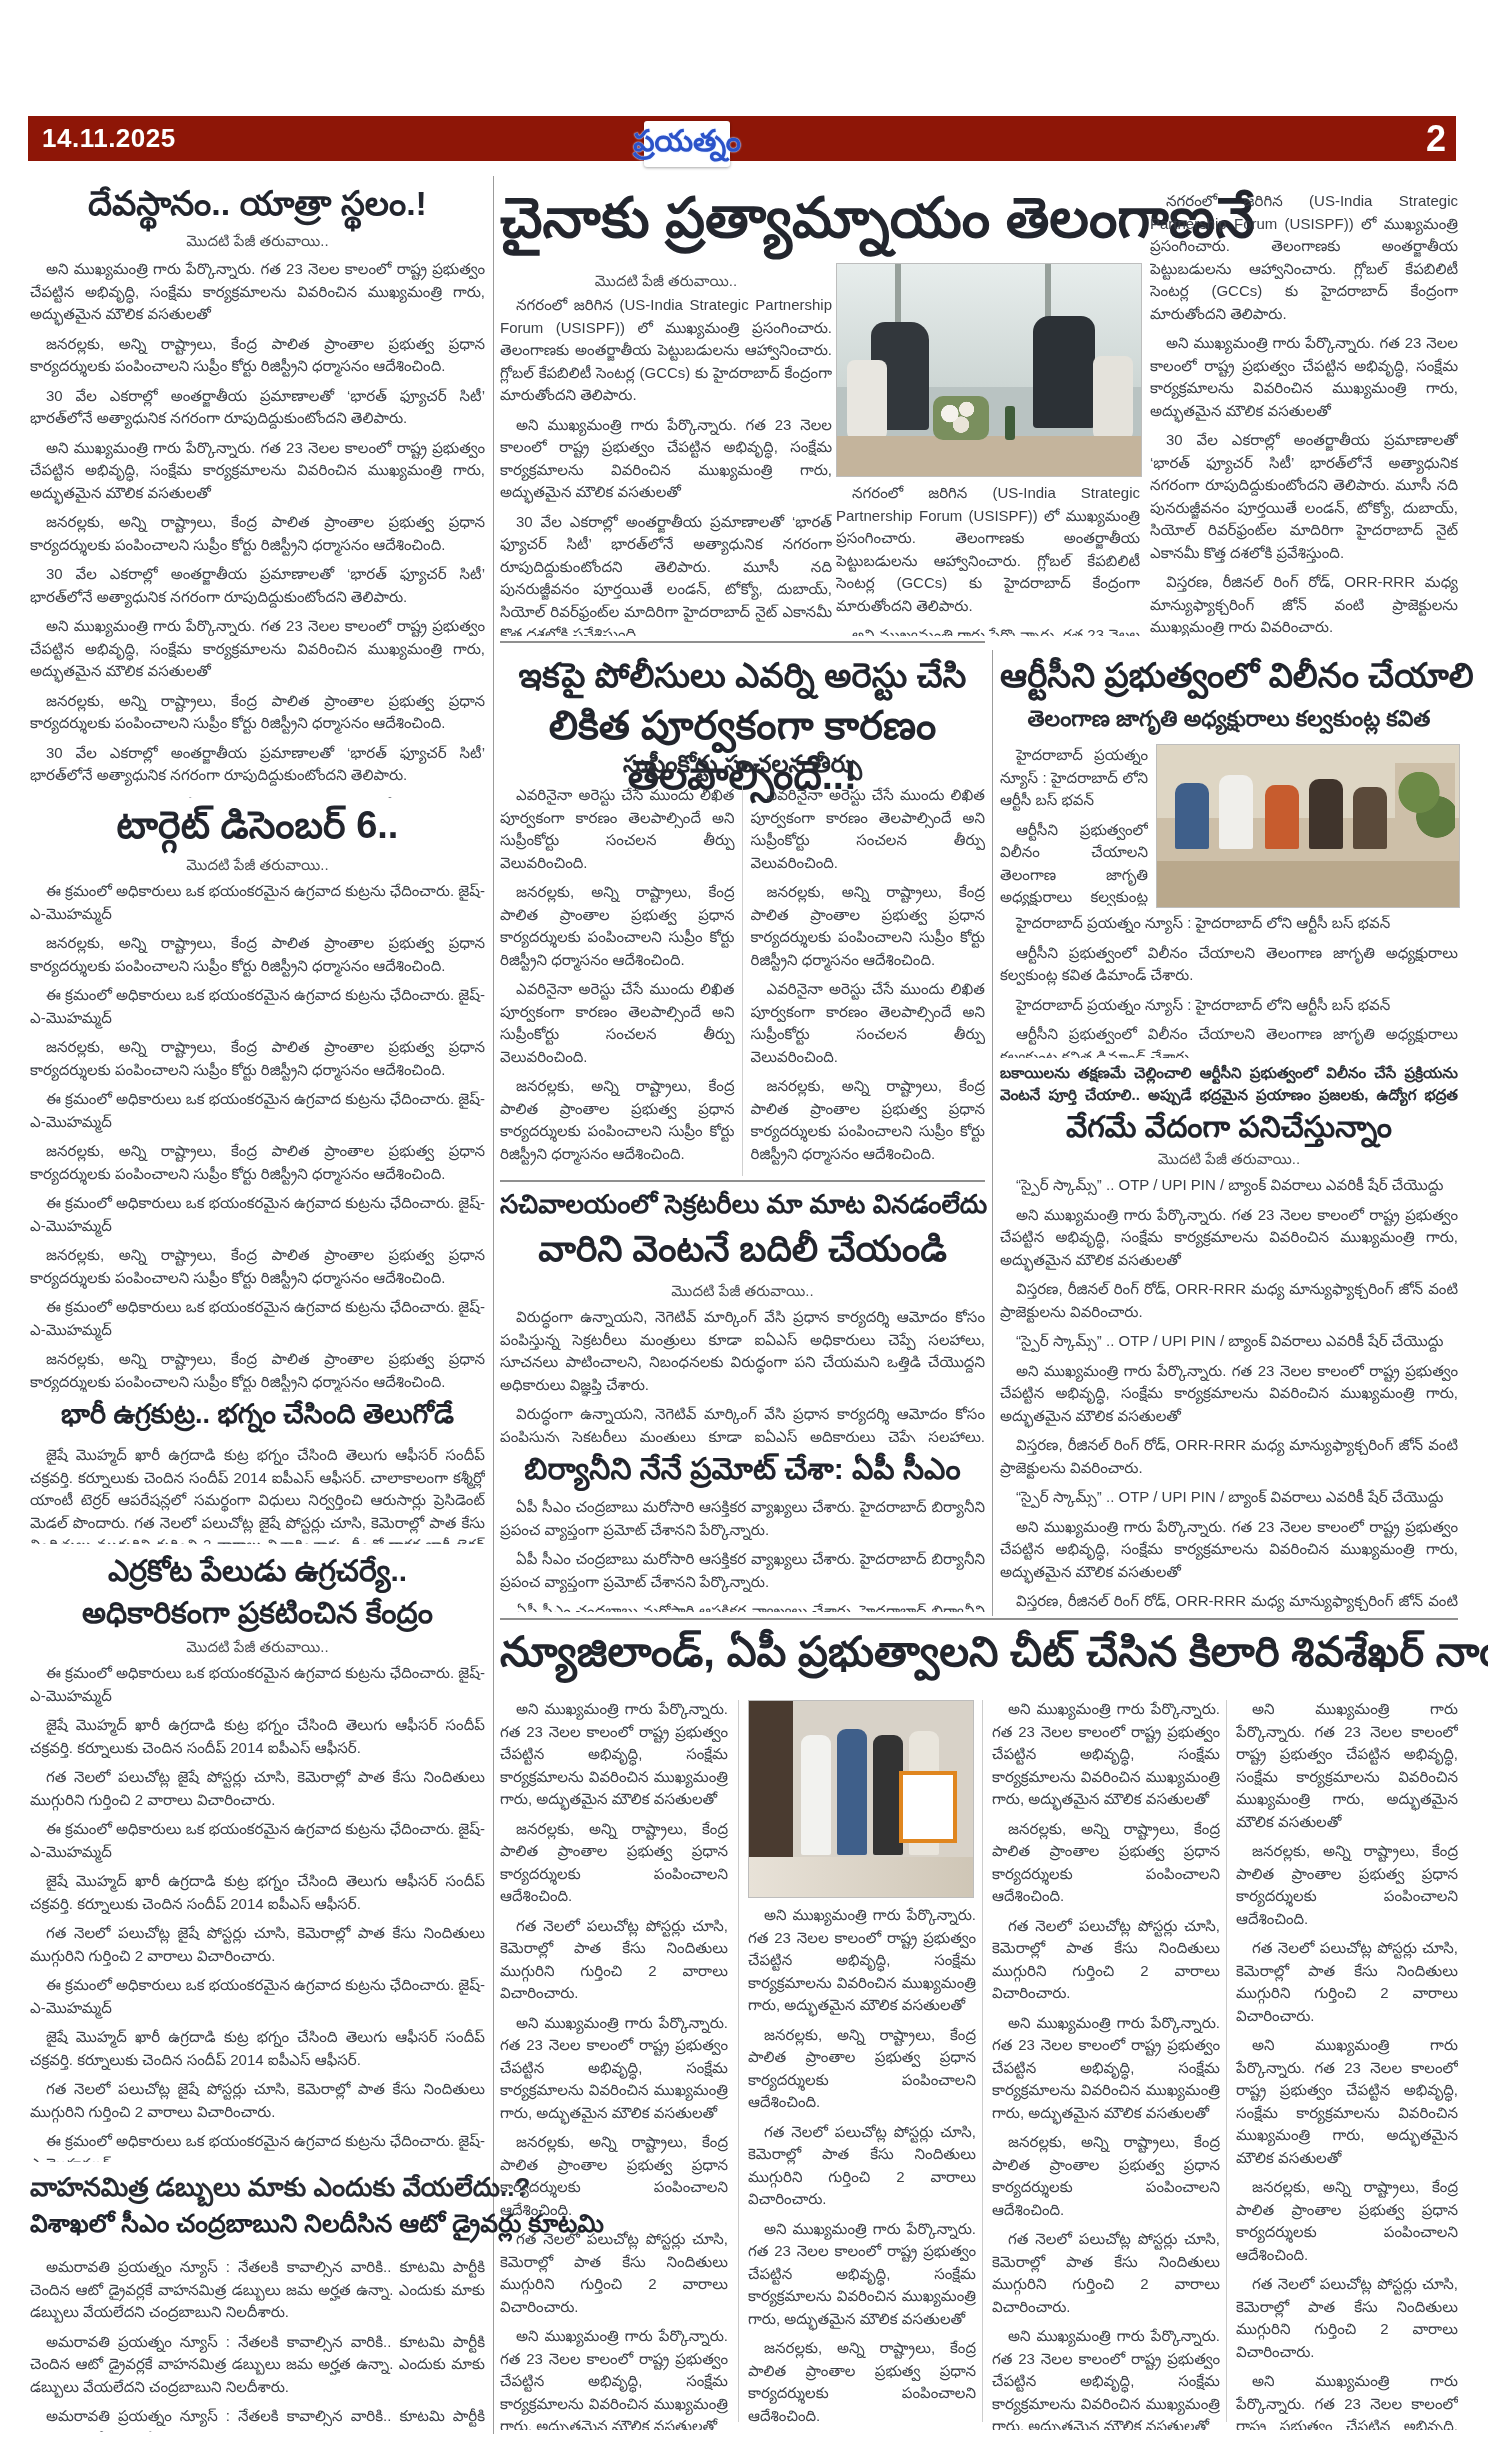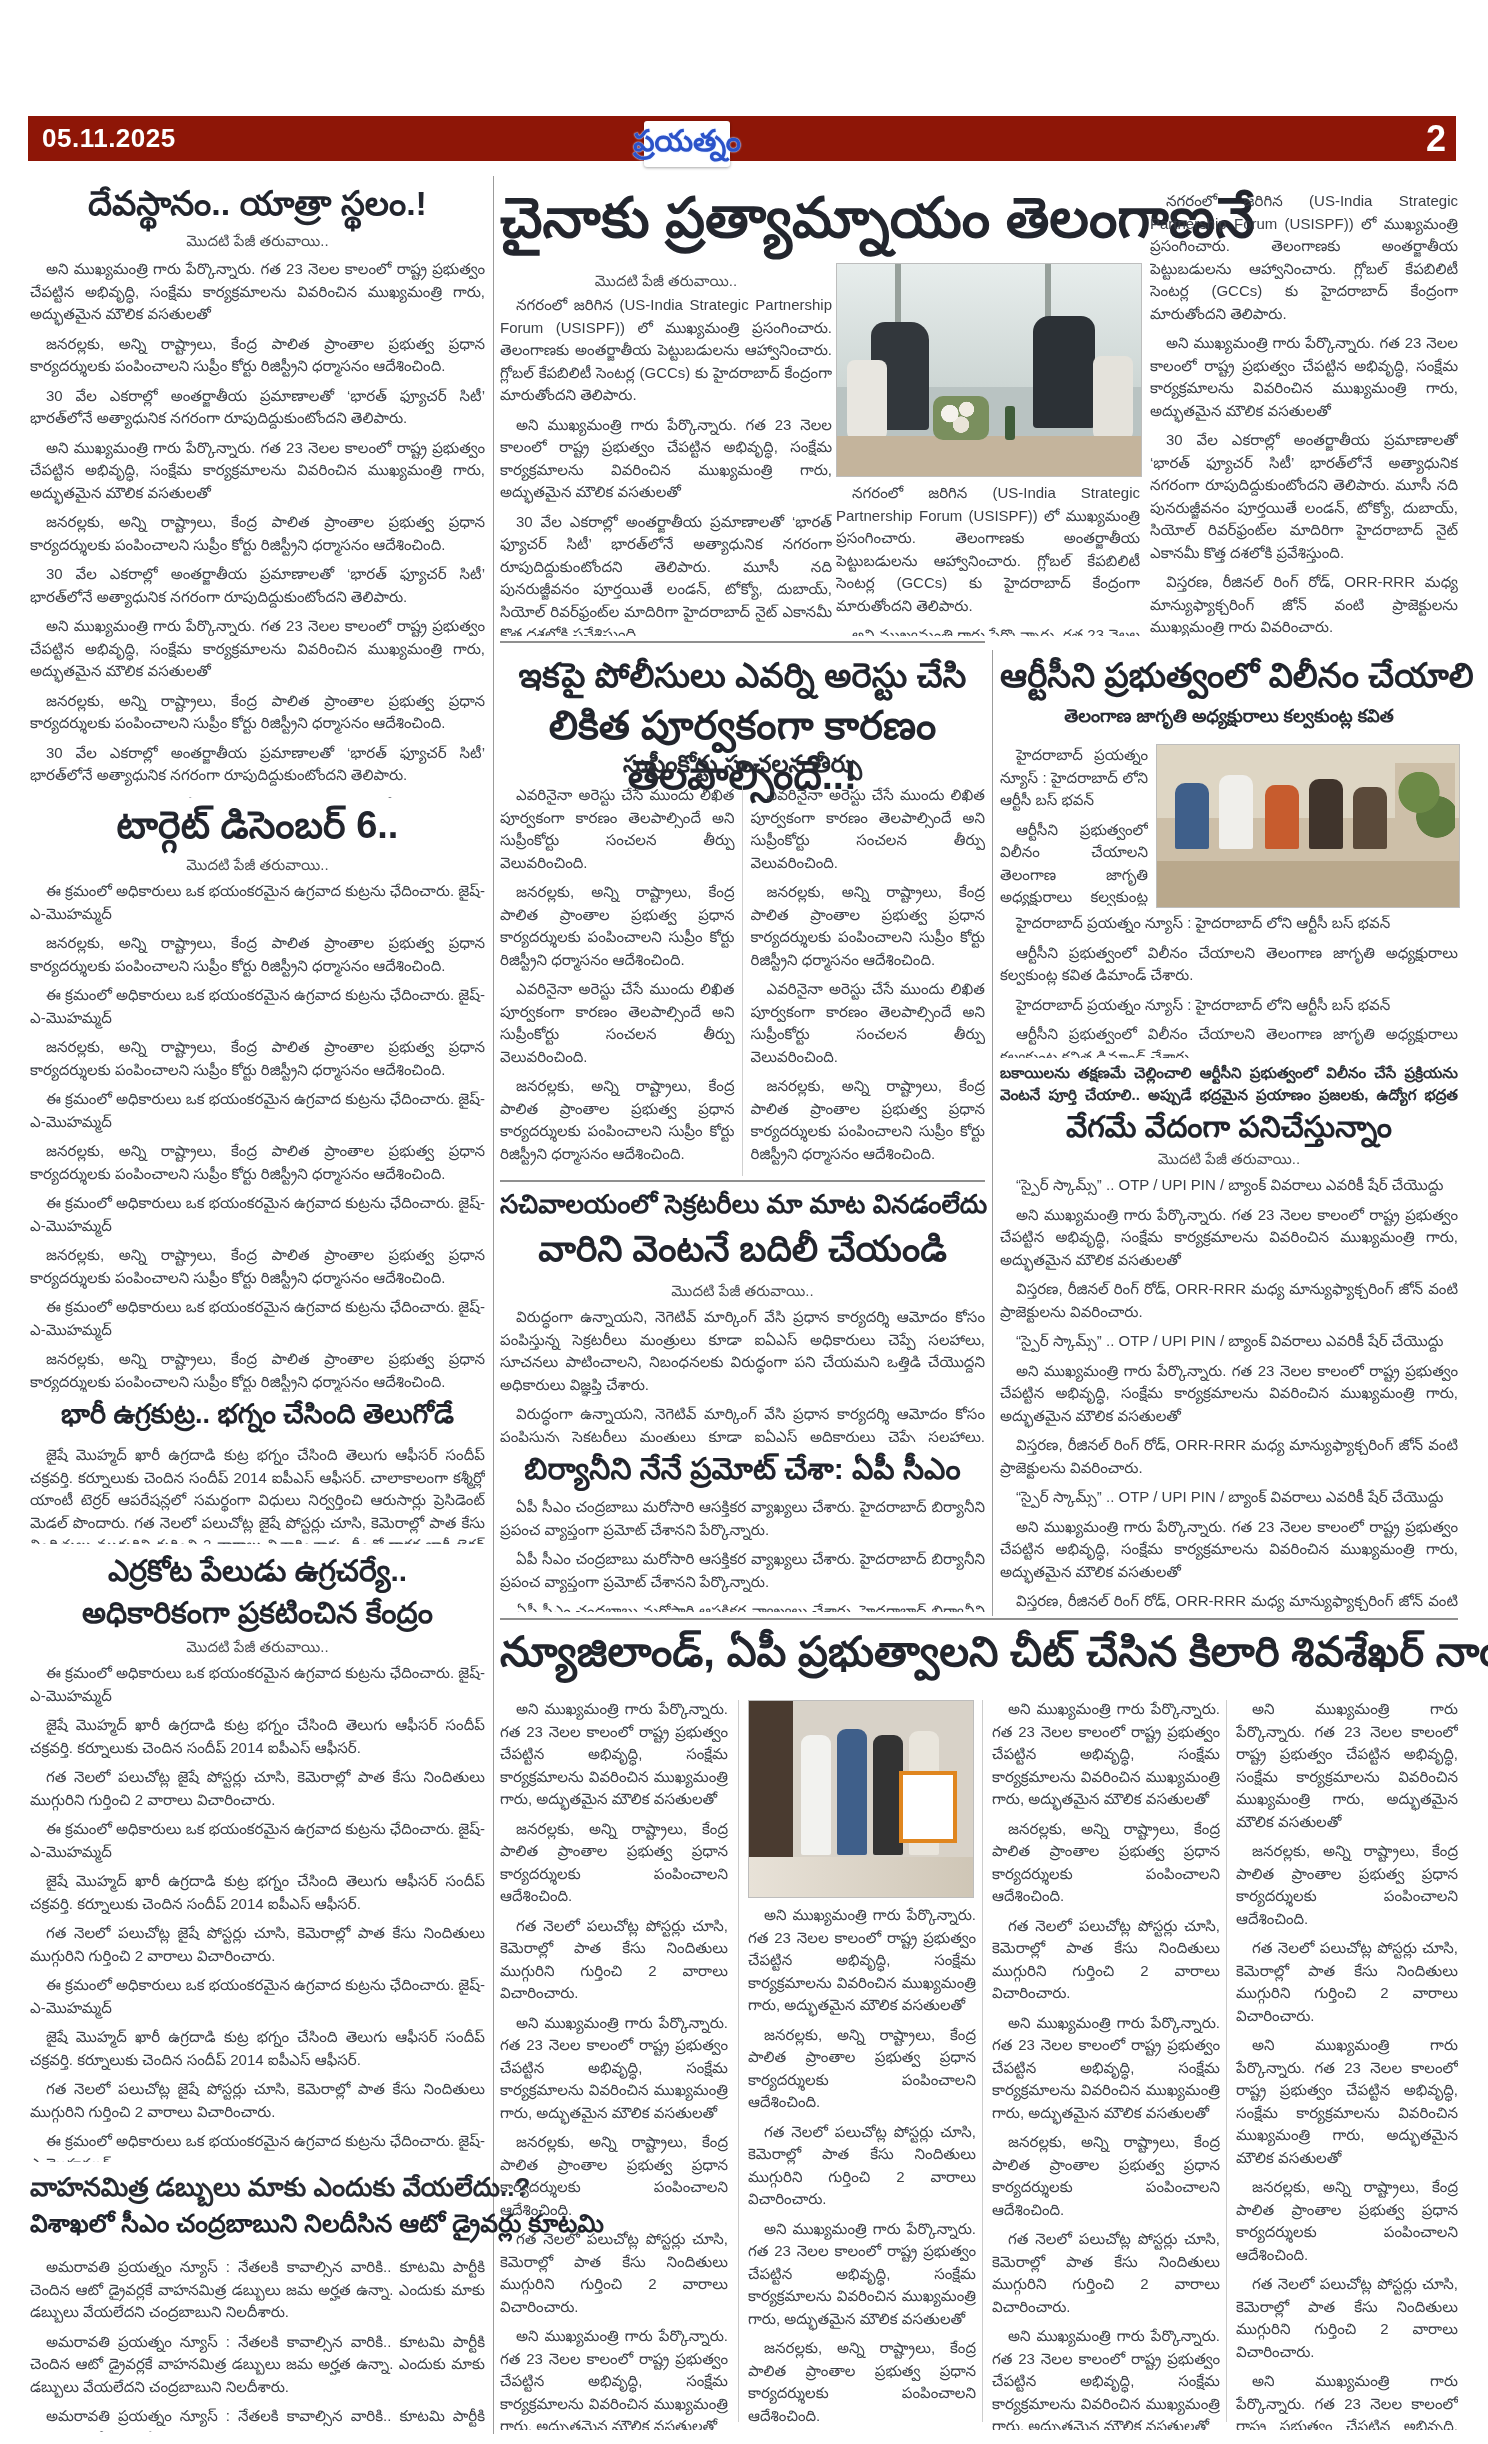"05.11.2025" span.date { text: 05.11.2025 -> 14.11.2025 }
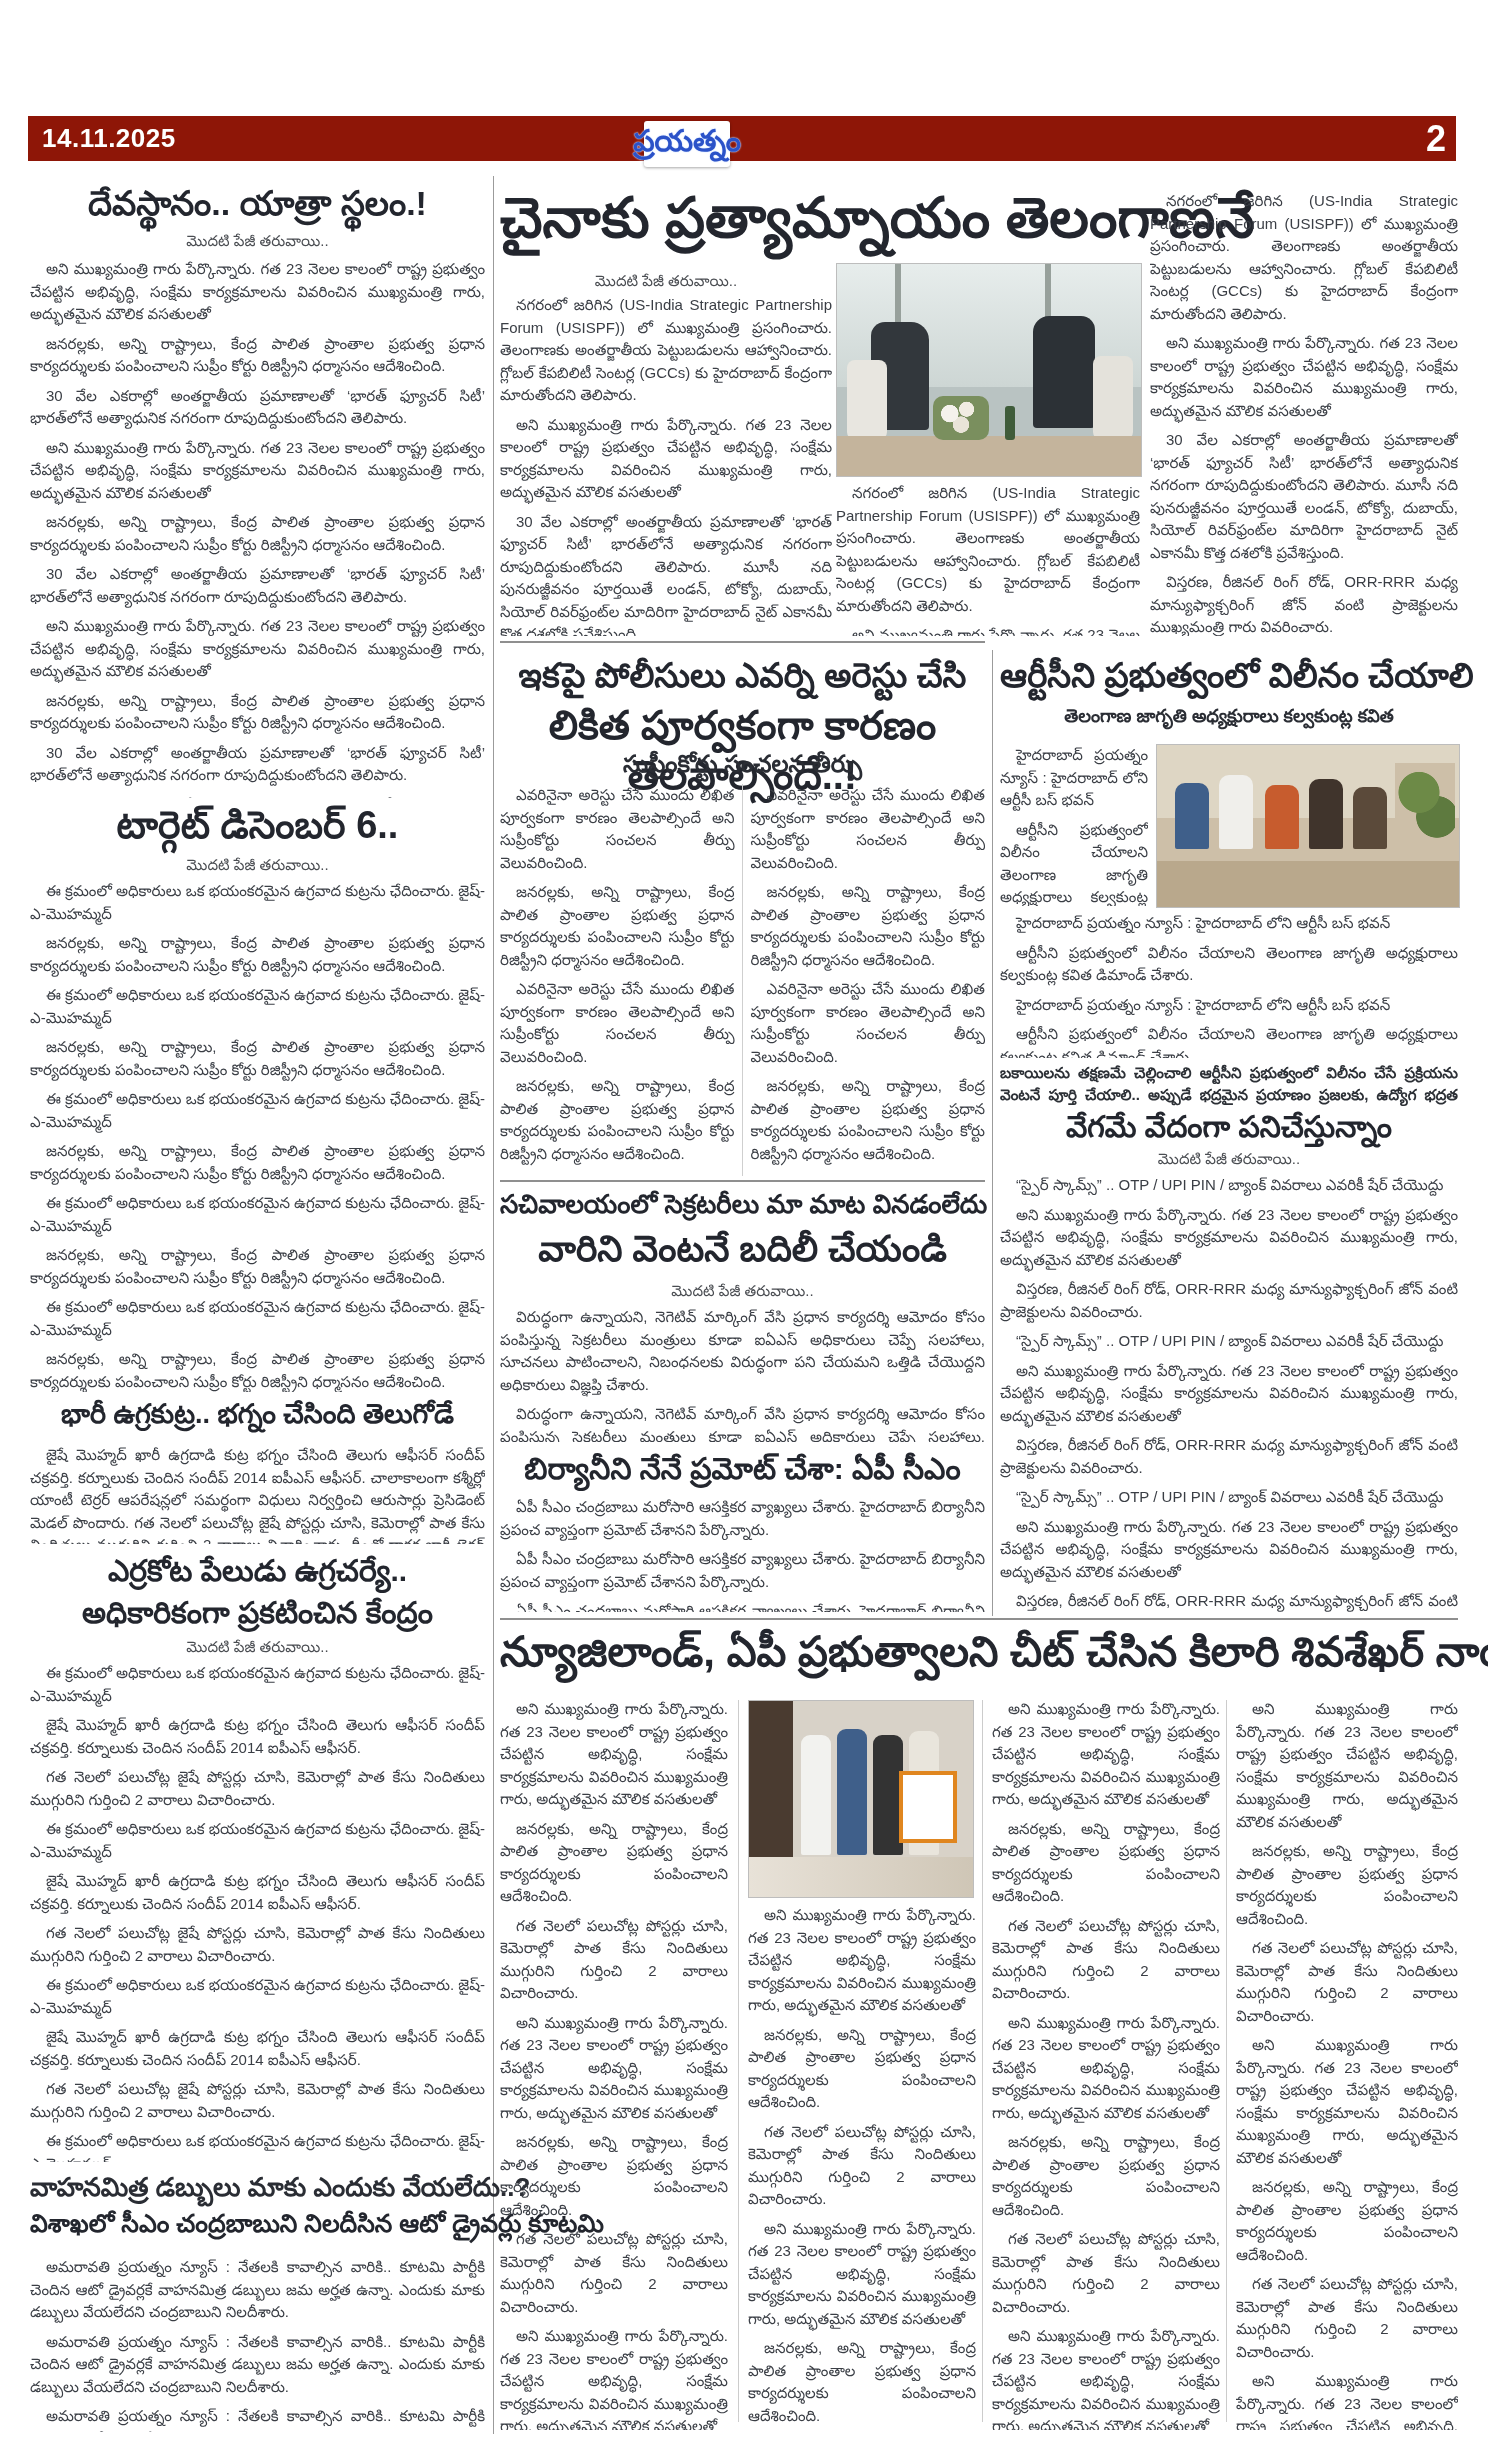"తెలంగాణ జాగృతి అధ్యక్షురాలు కల్వకుంట్ల" div.abs { font-size: 18px -> 22px }
